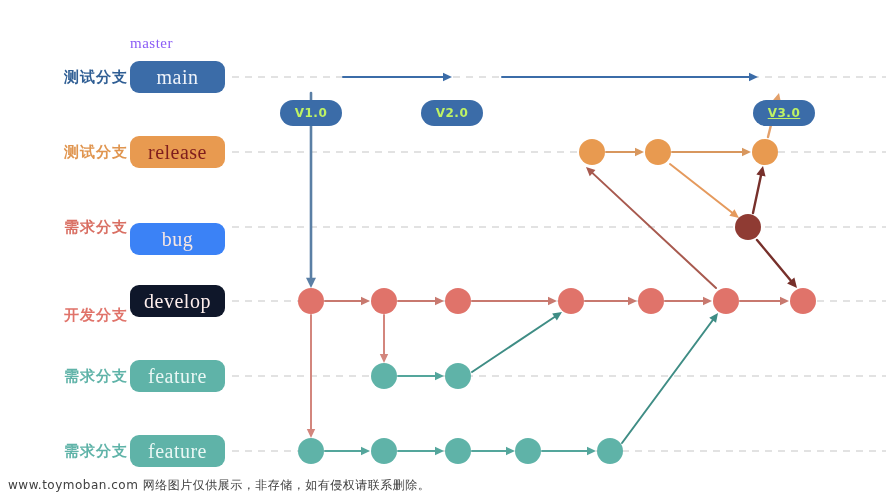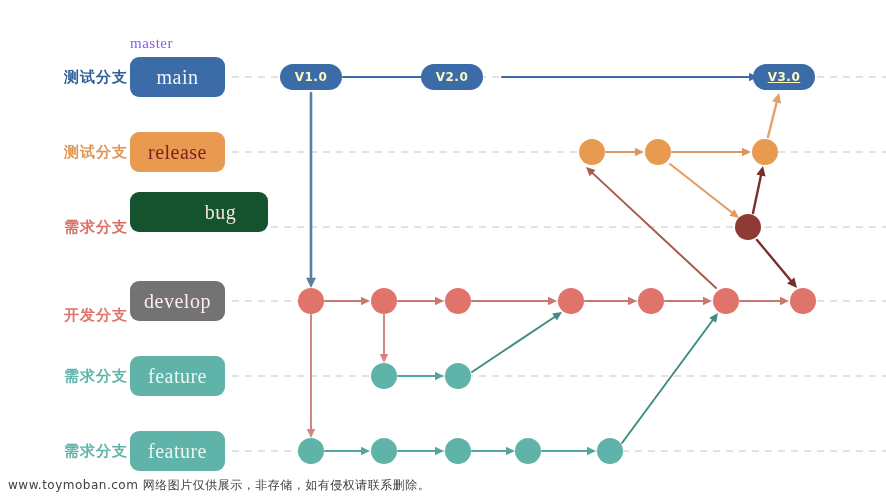"main" .branch-chip { height: 40px -> 32px }
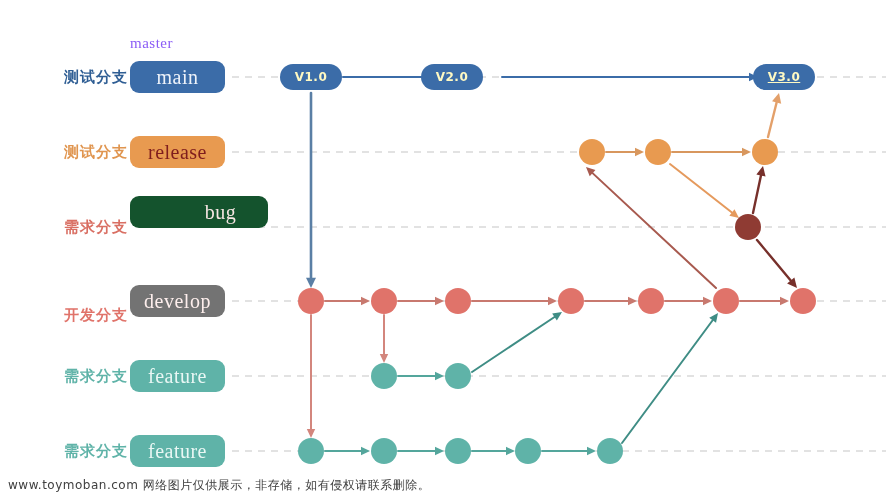"V1.0" .vtag { color: #fef9c3 -> #bef264; margin-top: none -> 36px }
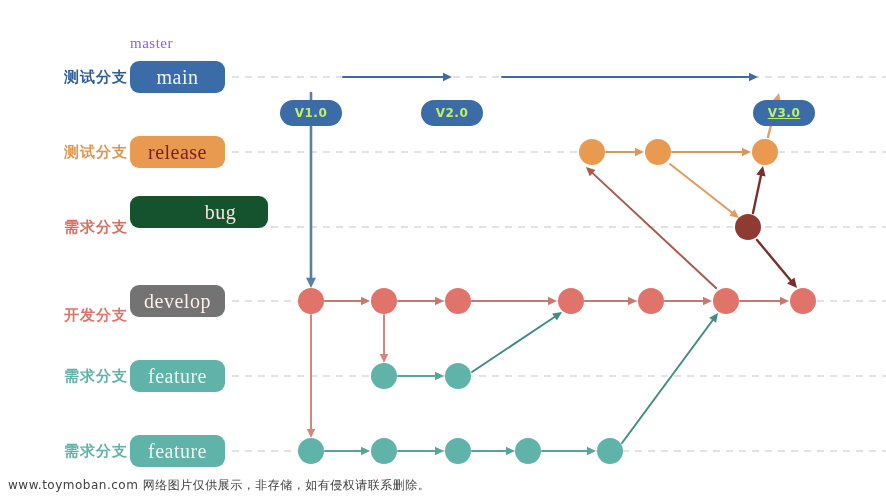"bug" div.branch-chip { background: #14532d -> #3b82f6; padding-left: 43px -> none; top: 212px -> 239px }
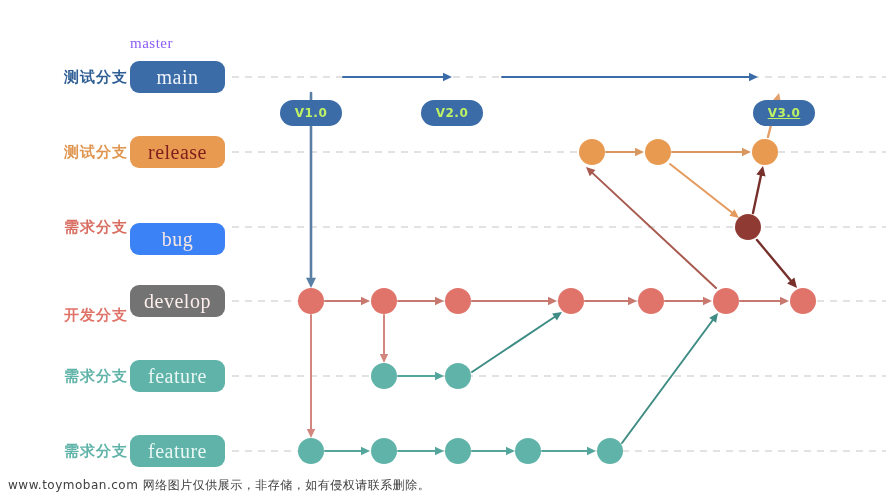"develop" div.branch-chip { background: #737373 -> #0f172a }
